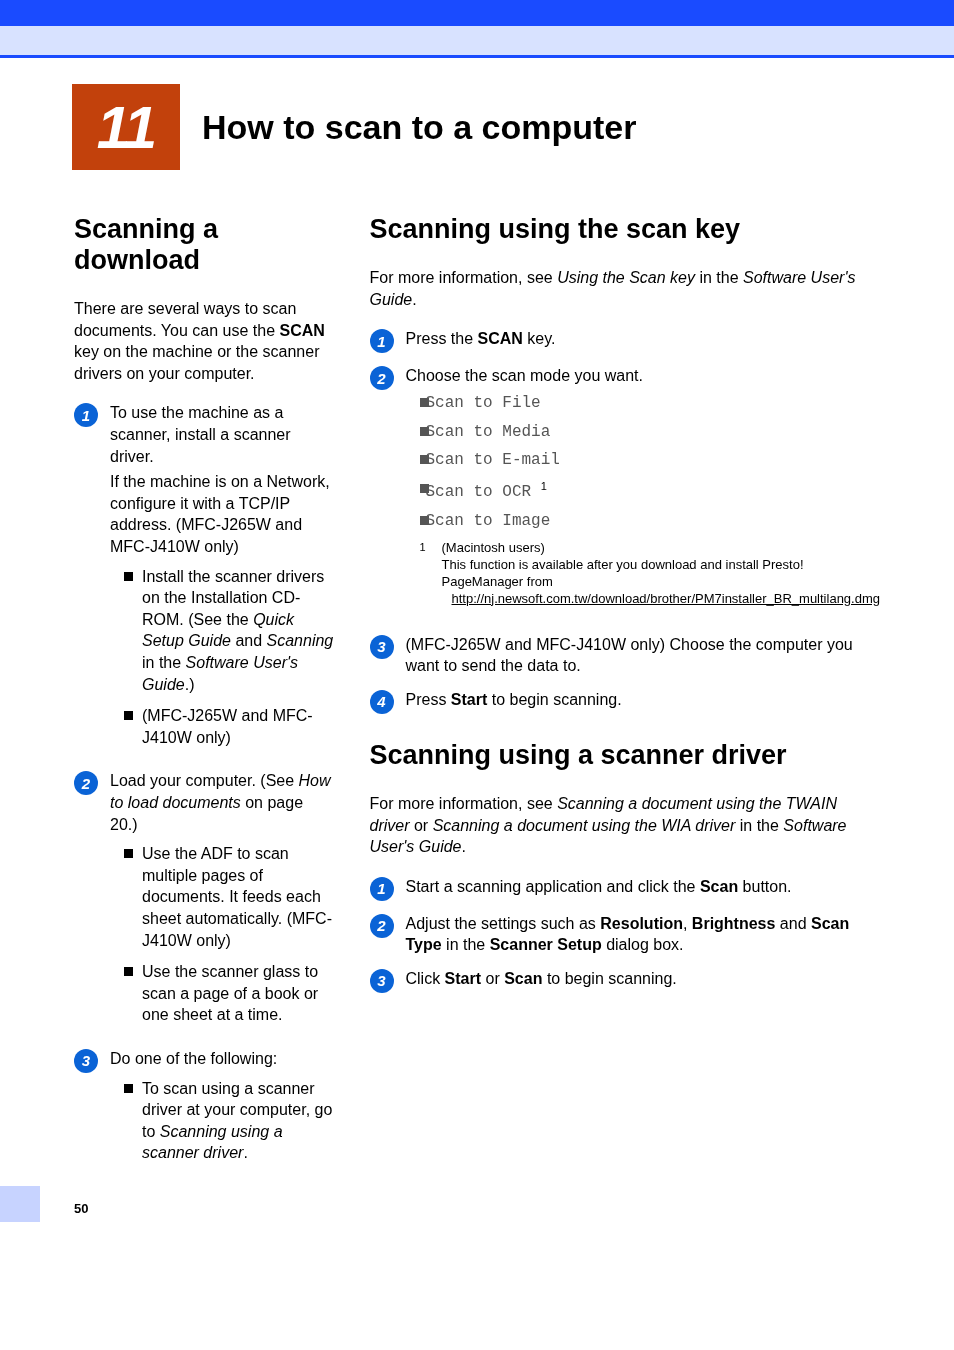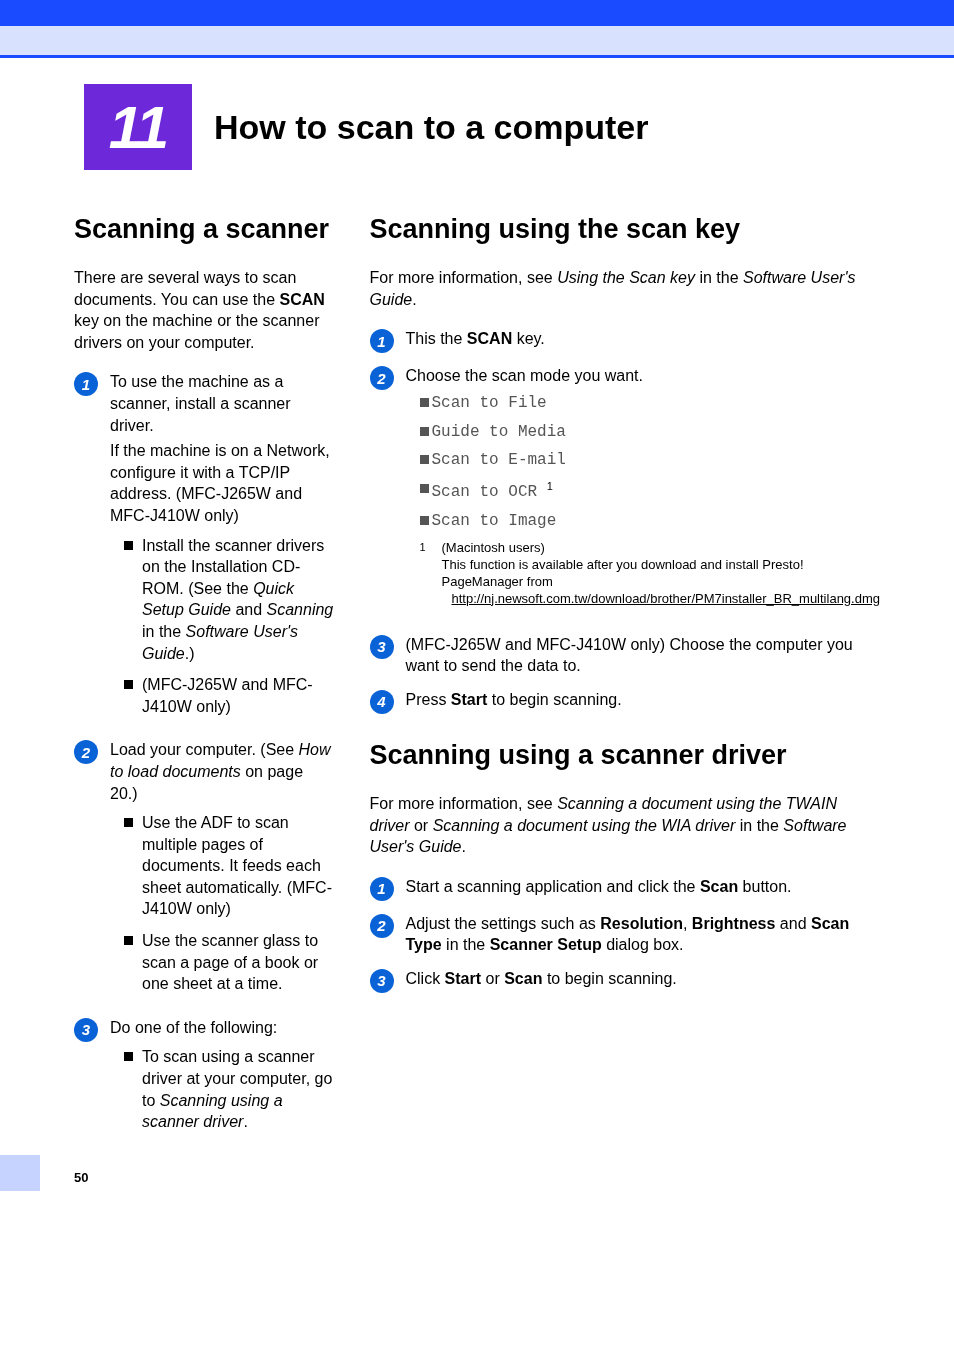"11" .chapnum { background: #6d28d9 -> #c2410c; margin-left: 12px -> none }
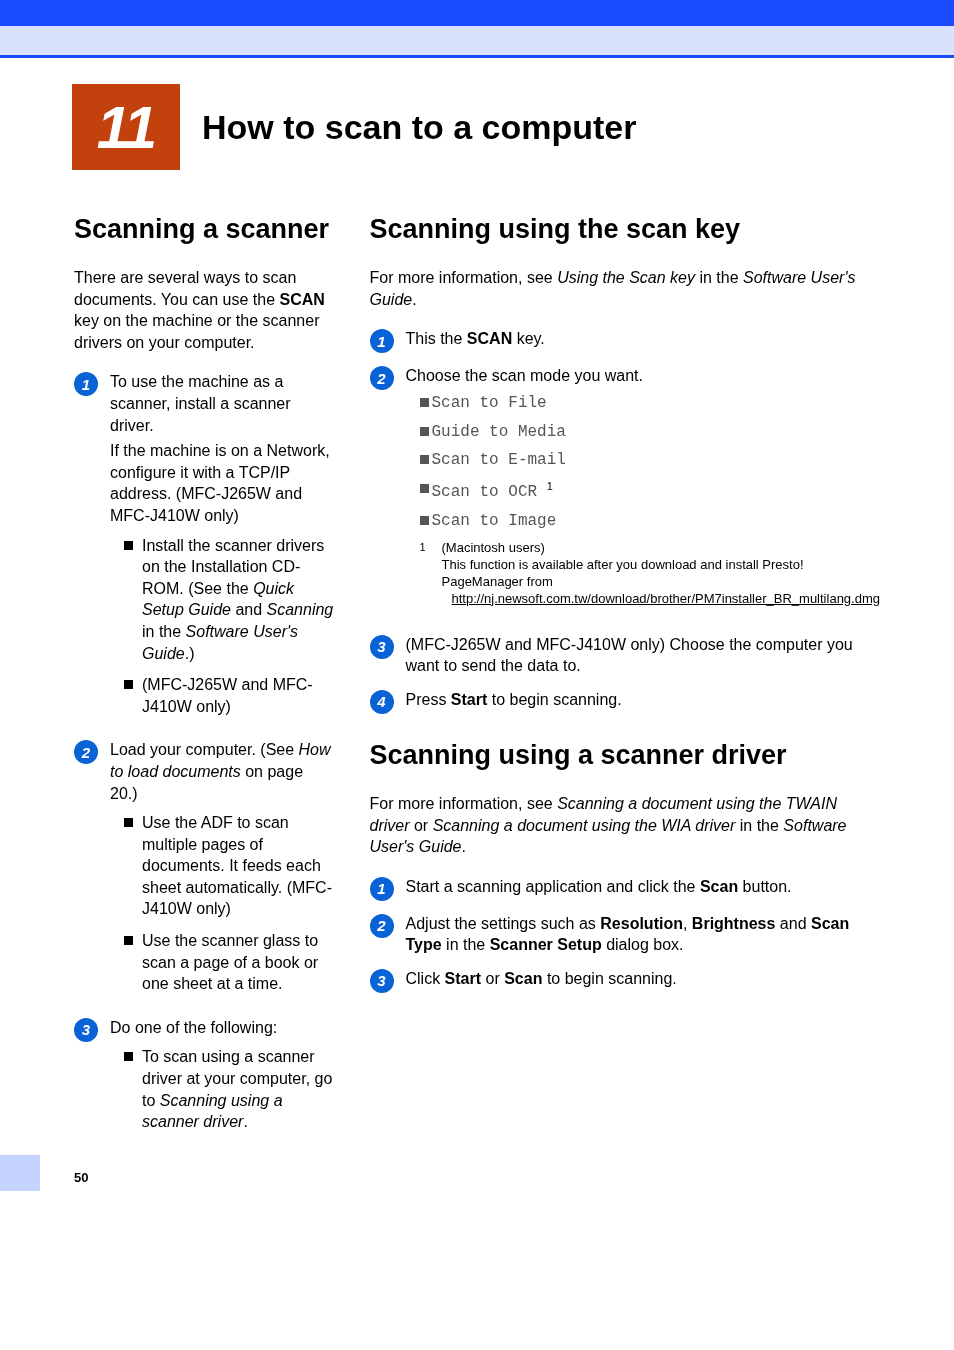"Scanning a scanner" h2.section { text: scanner -> download }
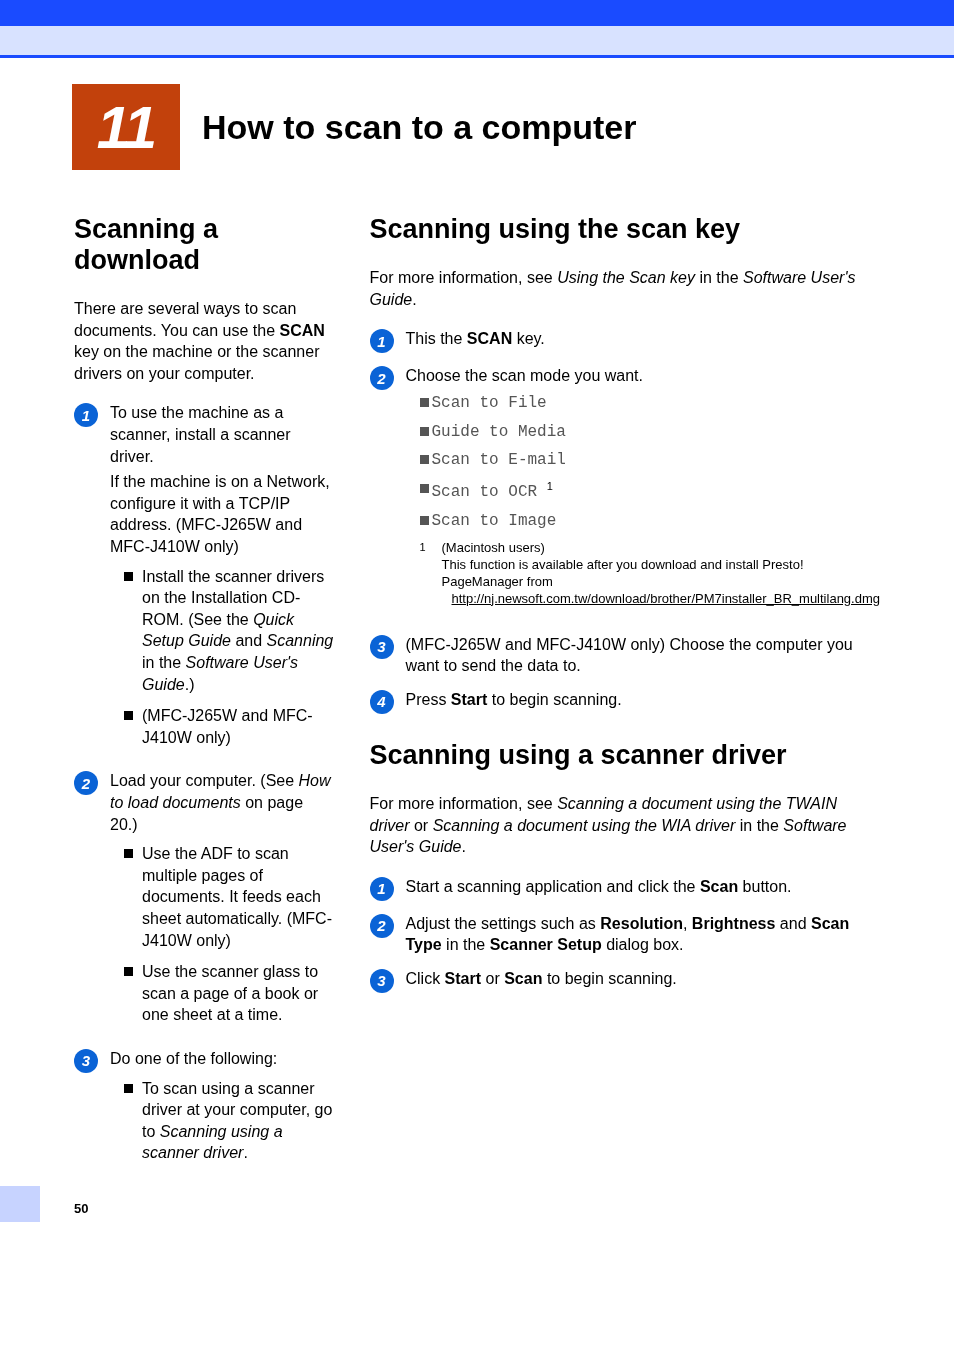"This the" span { text: This -> Press }
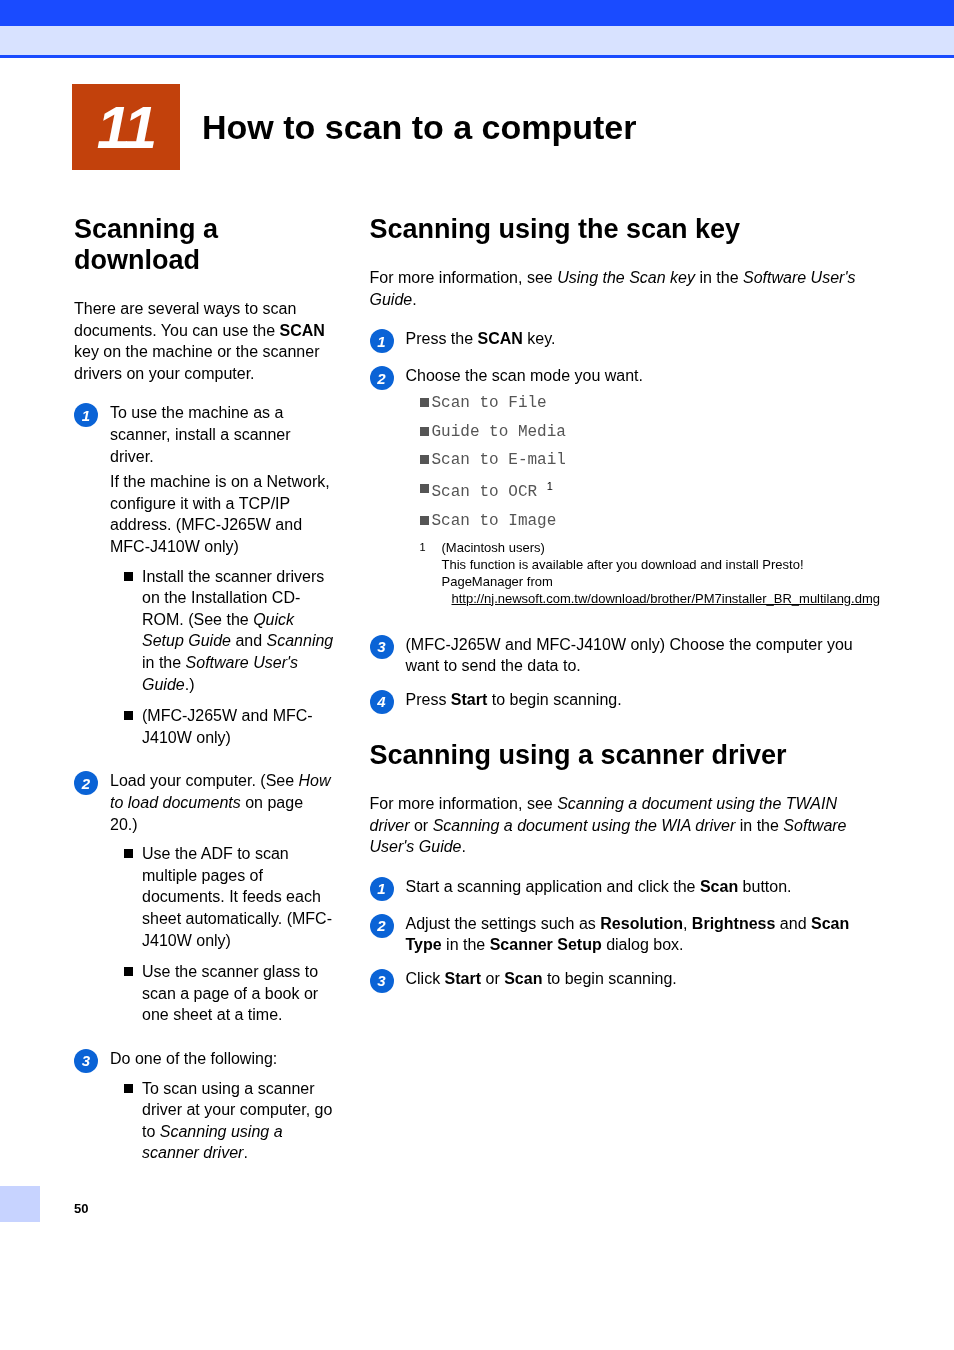"Scan to File" ul.options > li { padding-left: 12px -> 6px }
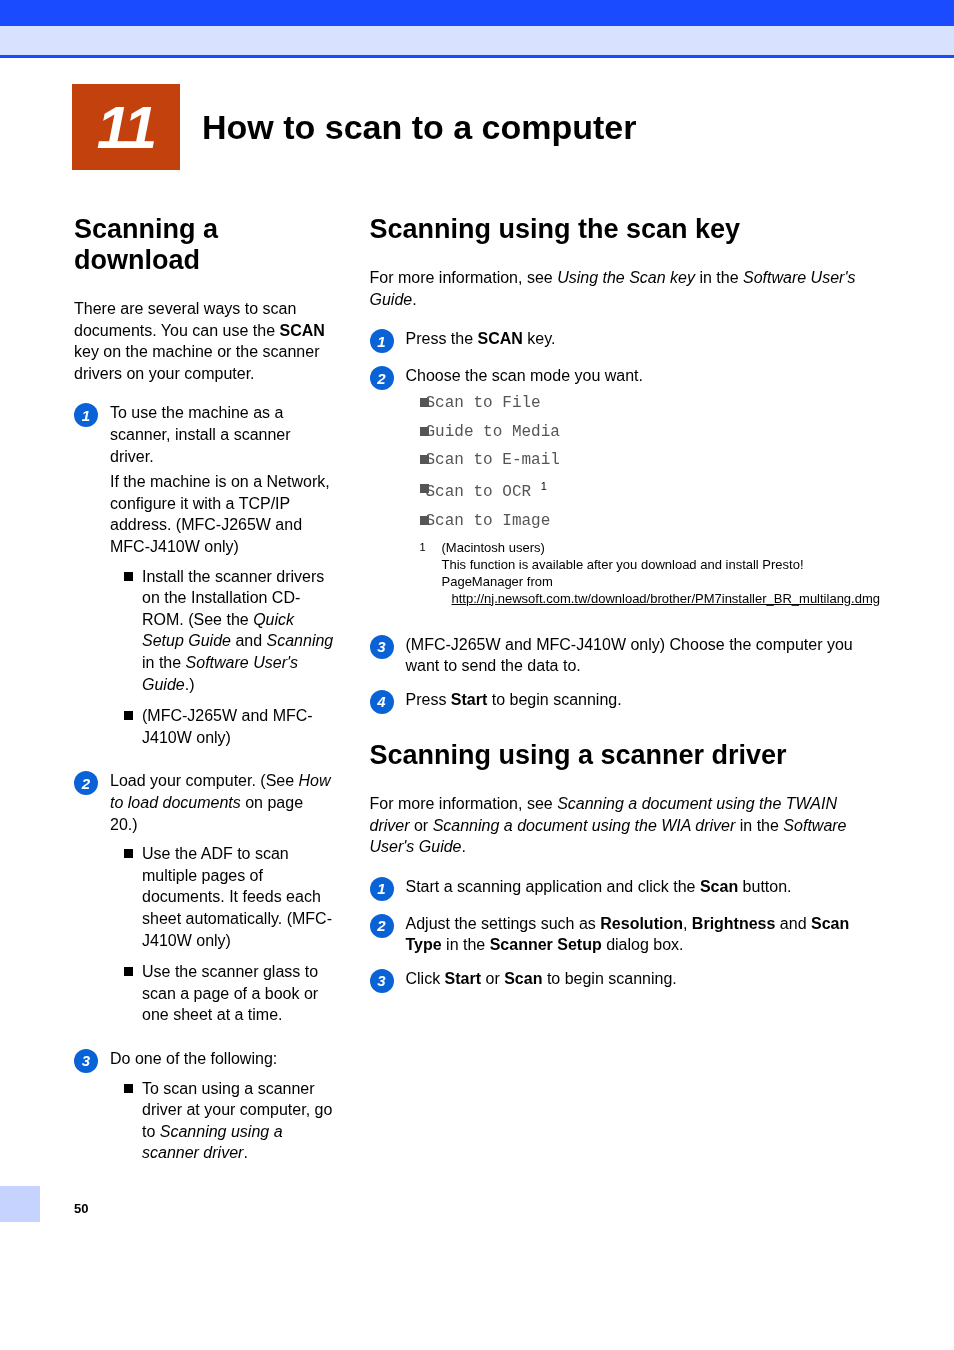"Guide to Media" li { text: Guide -> Scan }
